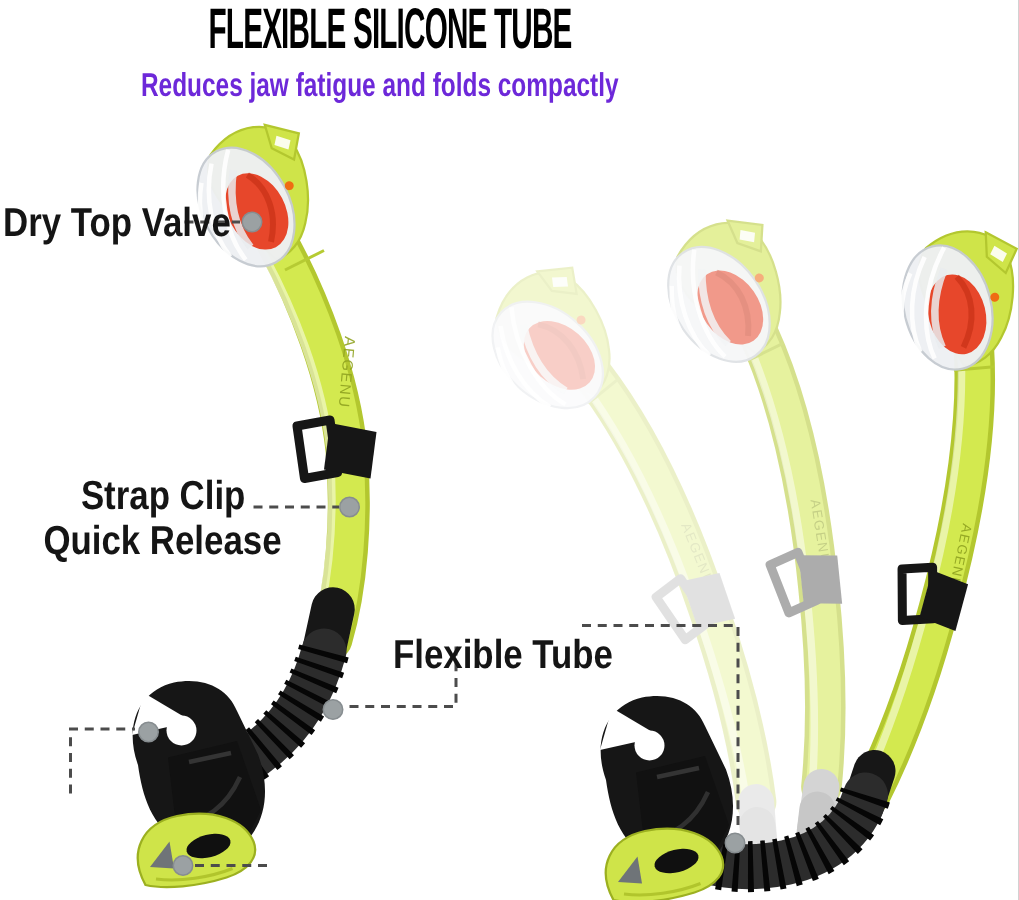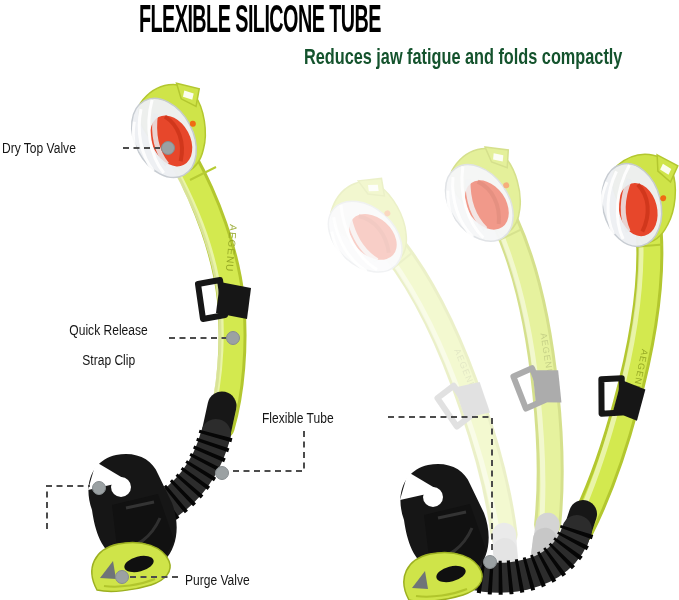"Reduces jaw fatigue and folds" .subtitle { color: #14532d -> #6d28d9; text-align: right -> left }
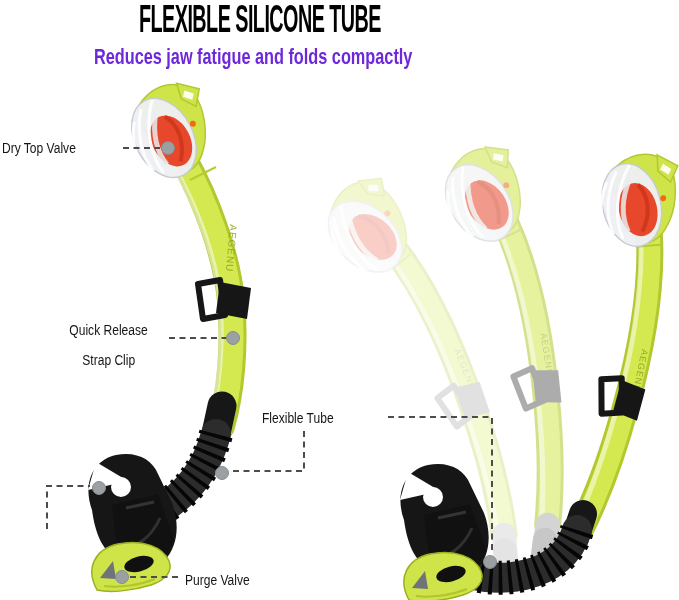"Dry Top Valve" .callout-label { font-size: 14px -> 27px; font-weight: normal -> bold }
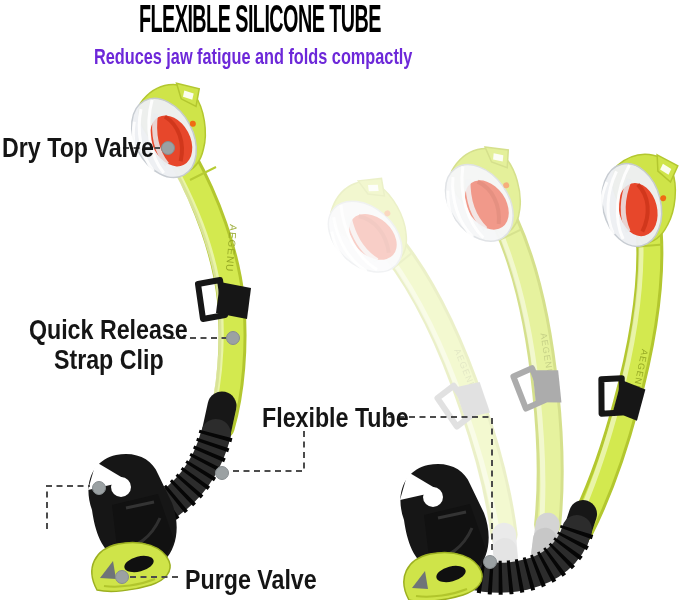"Quick Release" div { order: before "Strap Clip" -> after "Strap Clip" }
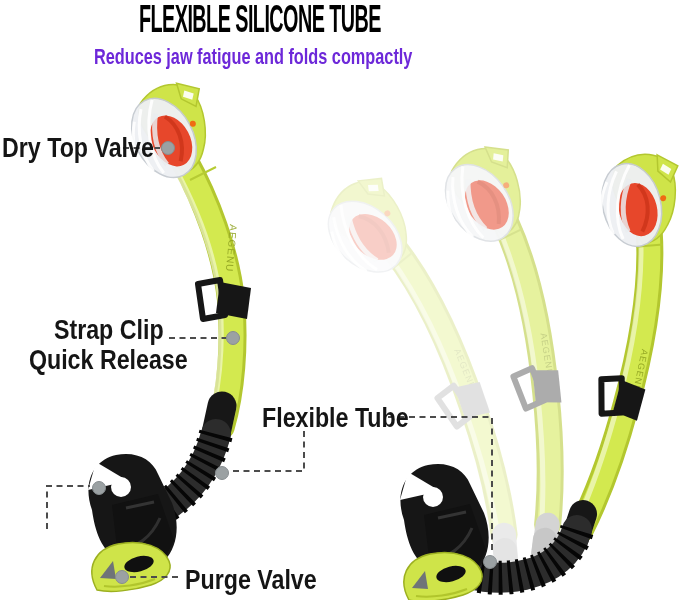"Flexible Tube" div.callout-label { top: 403px -> 421px }
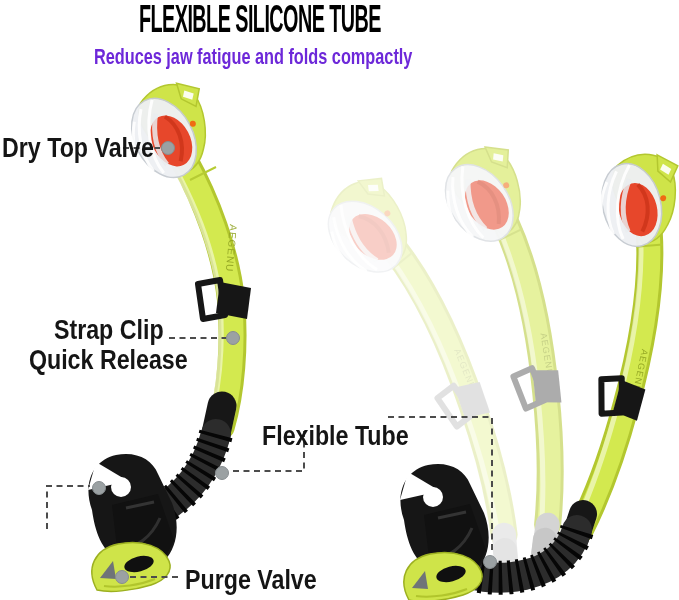"Purge Valve" div.callout-label { html: <div> <span>Purge Valve</span> </div> -> none }
